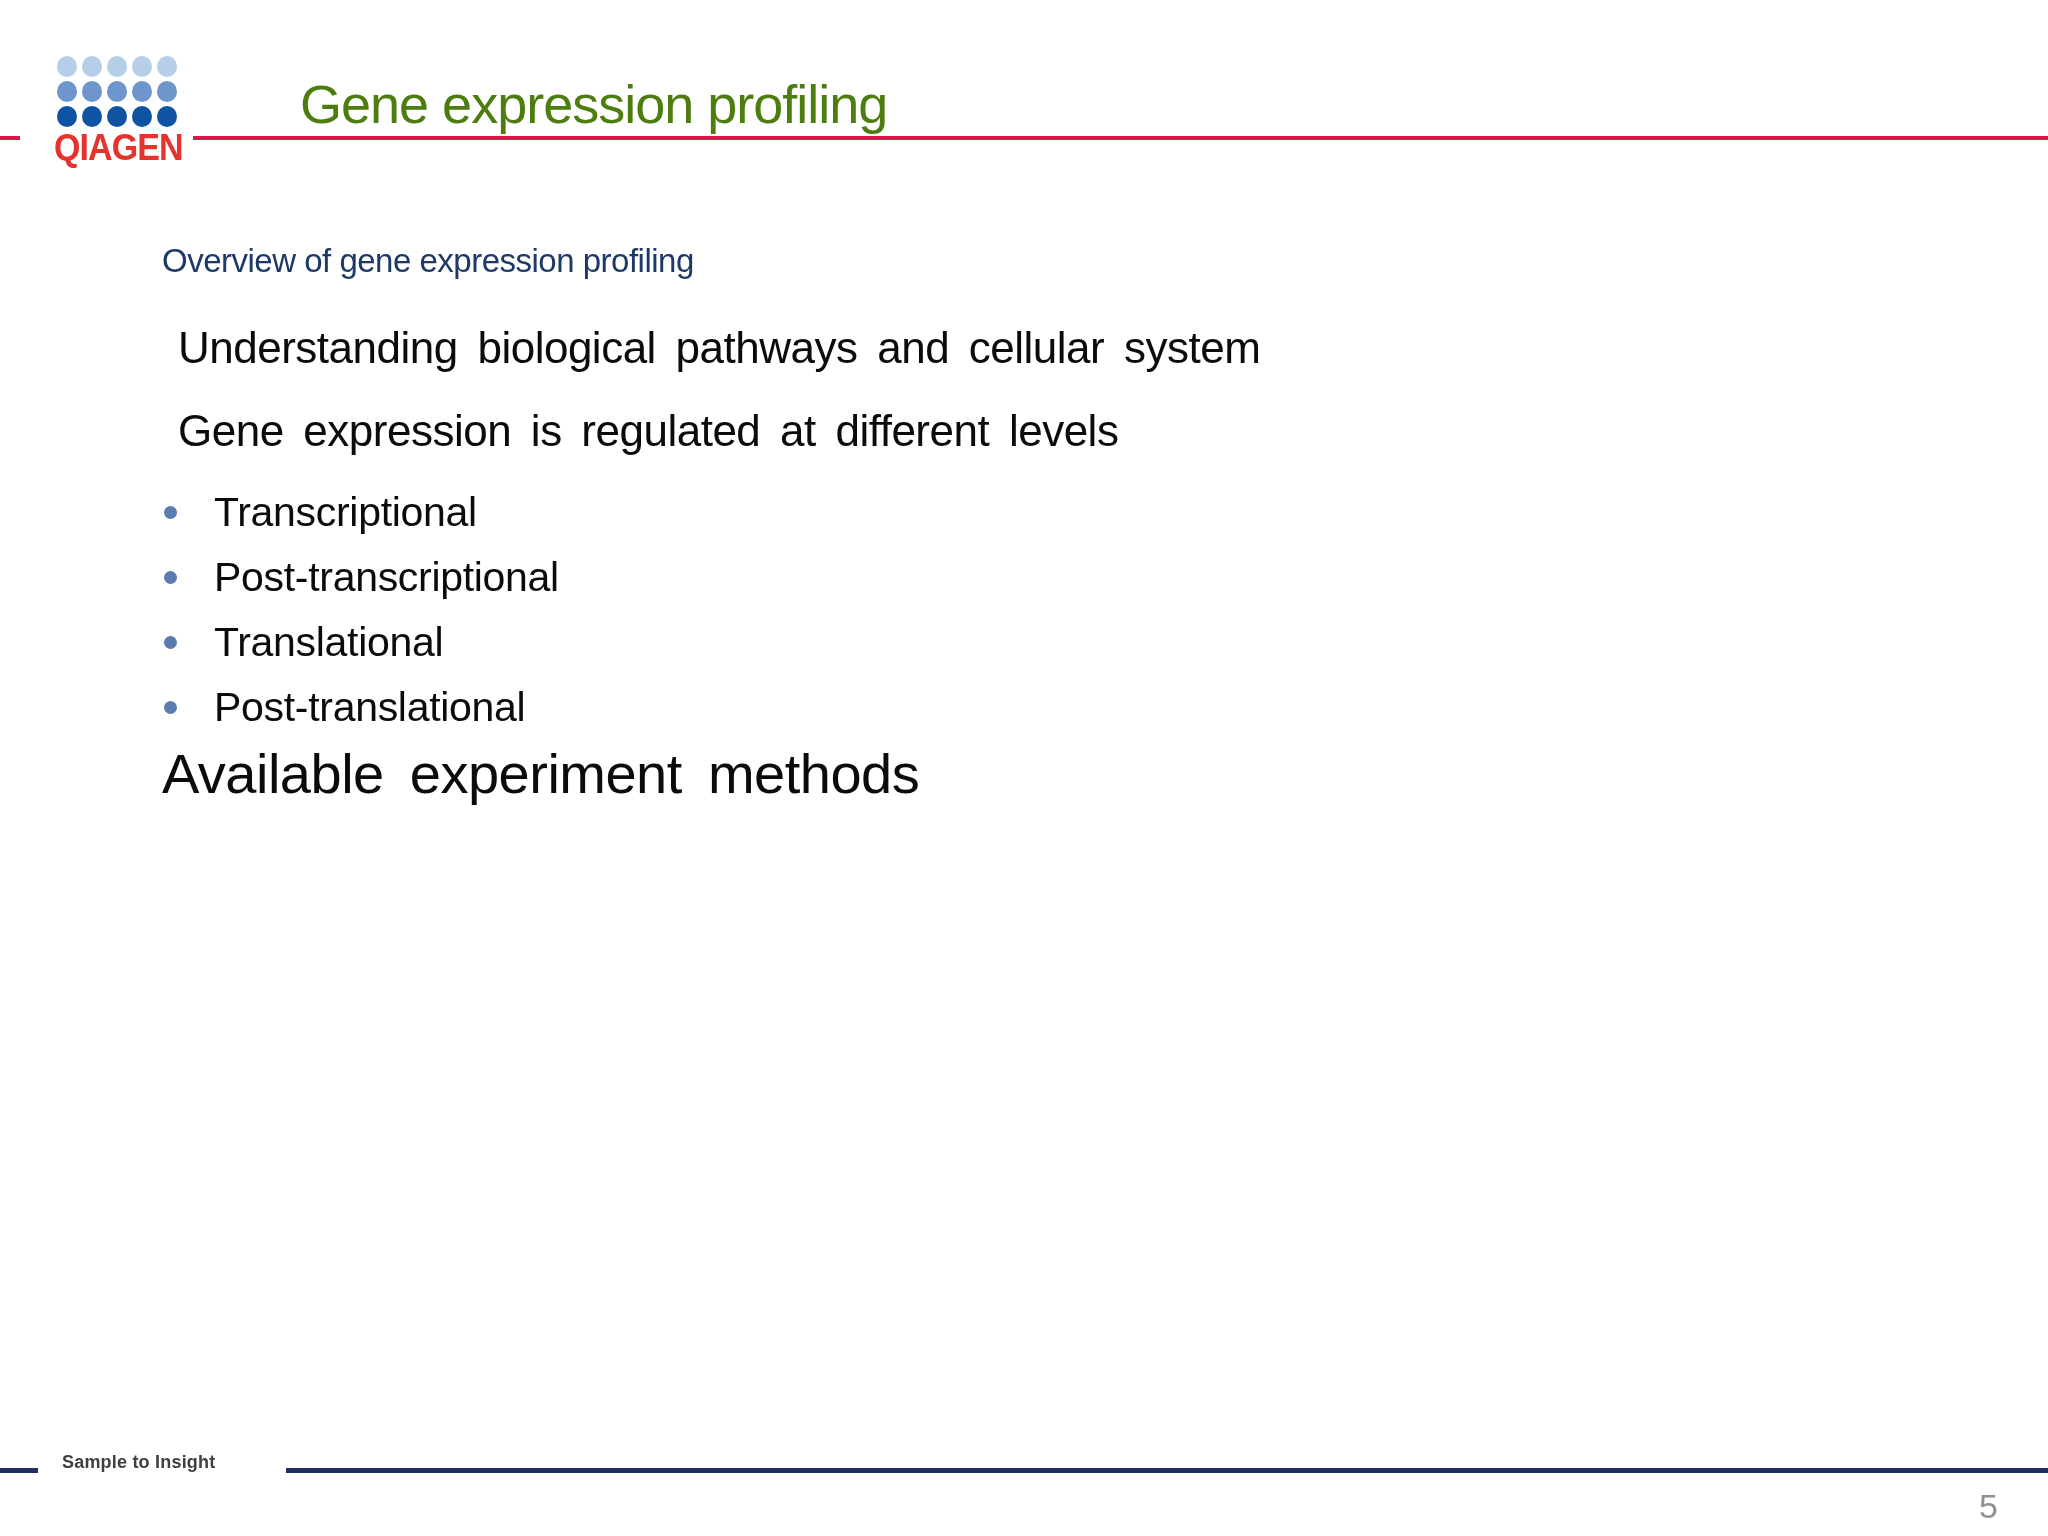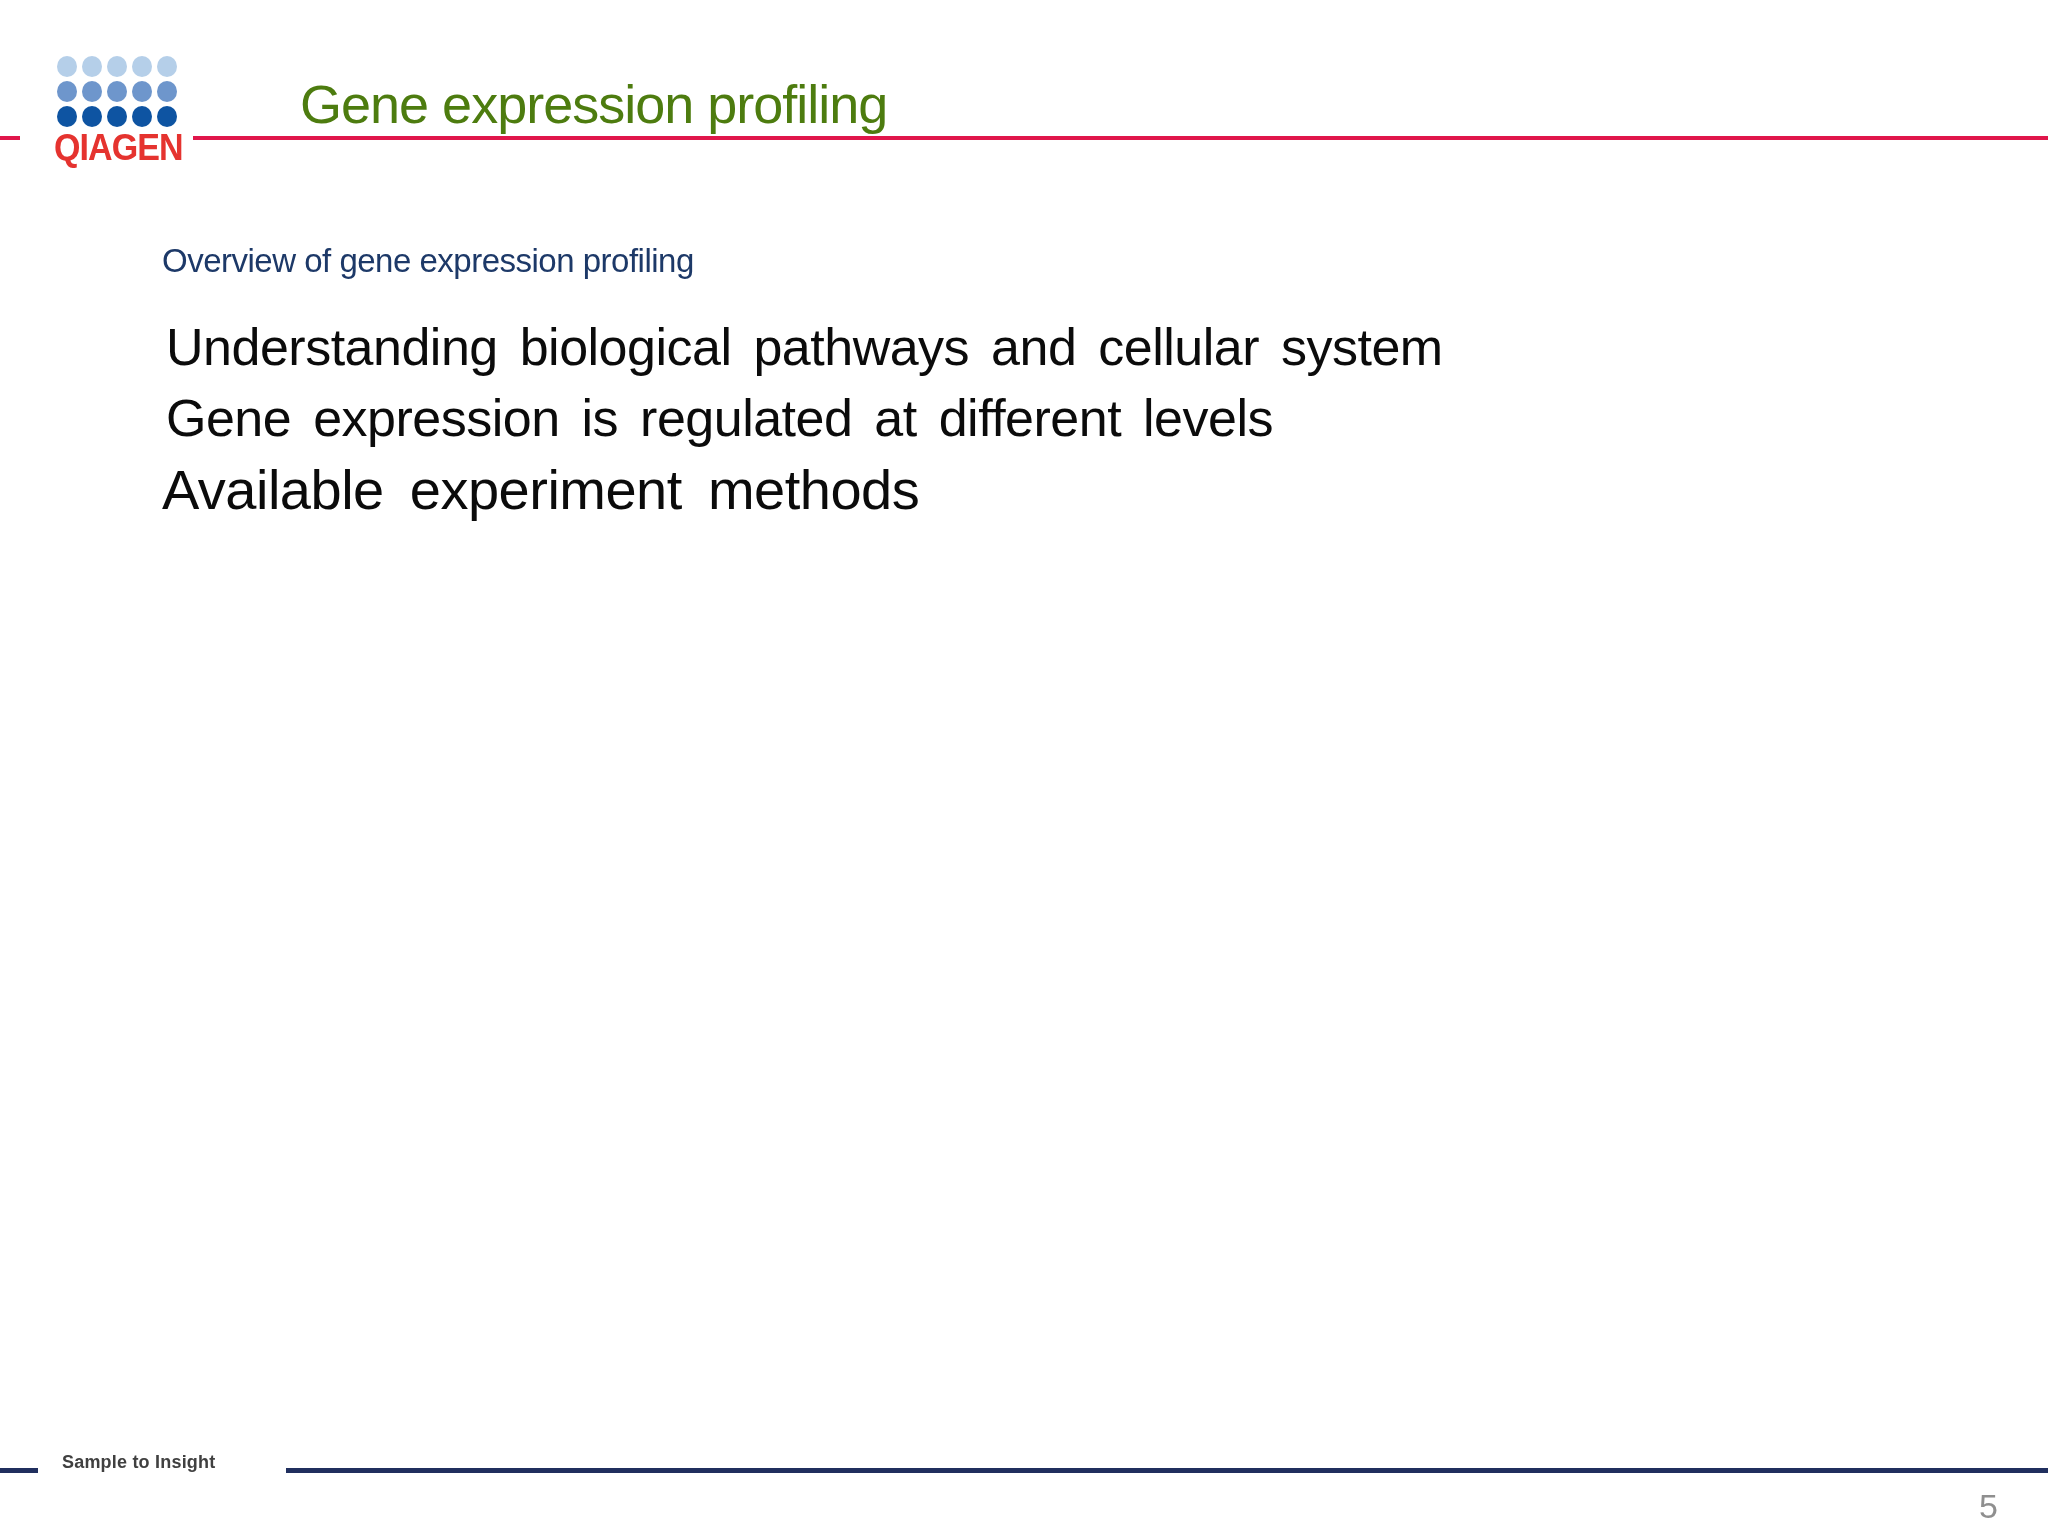"Understanding biological pathways and" .para { font-size: 52px -> 44px; margin: 4px -> 16px }
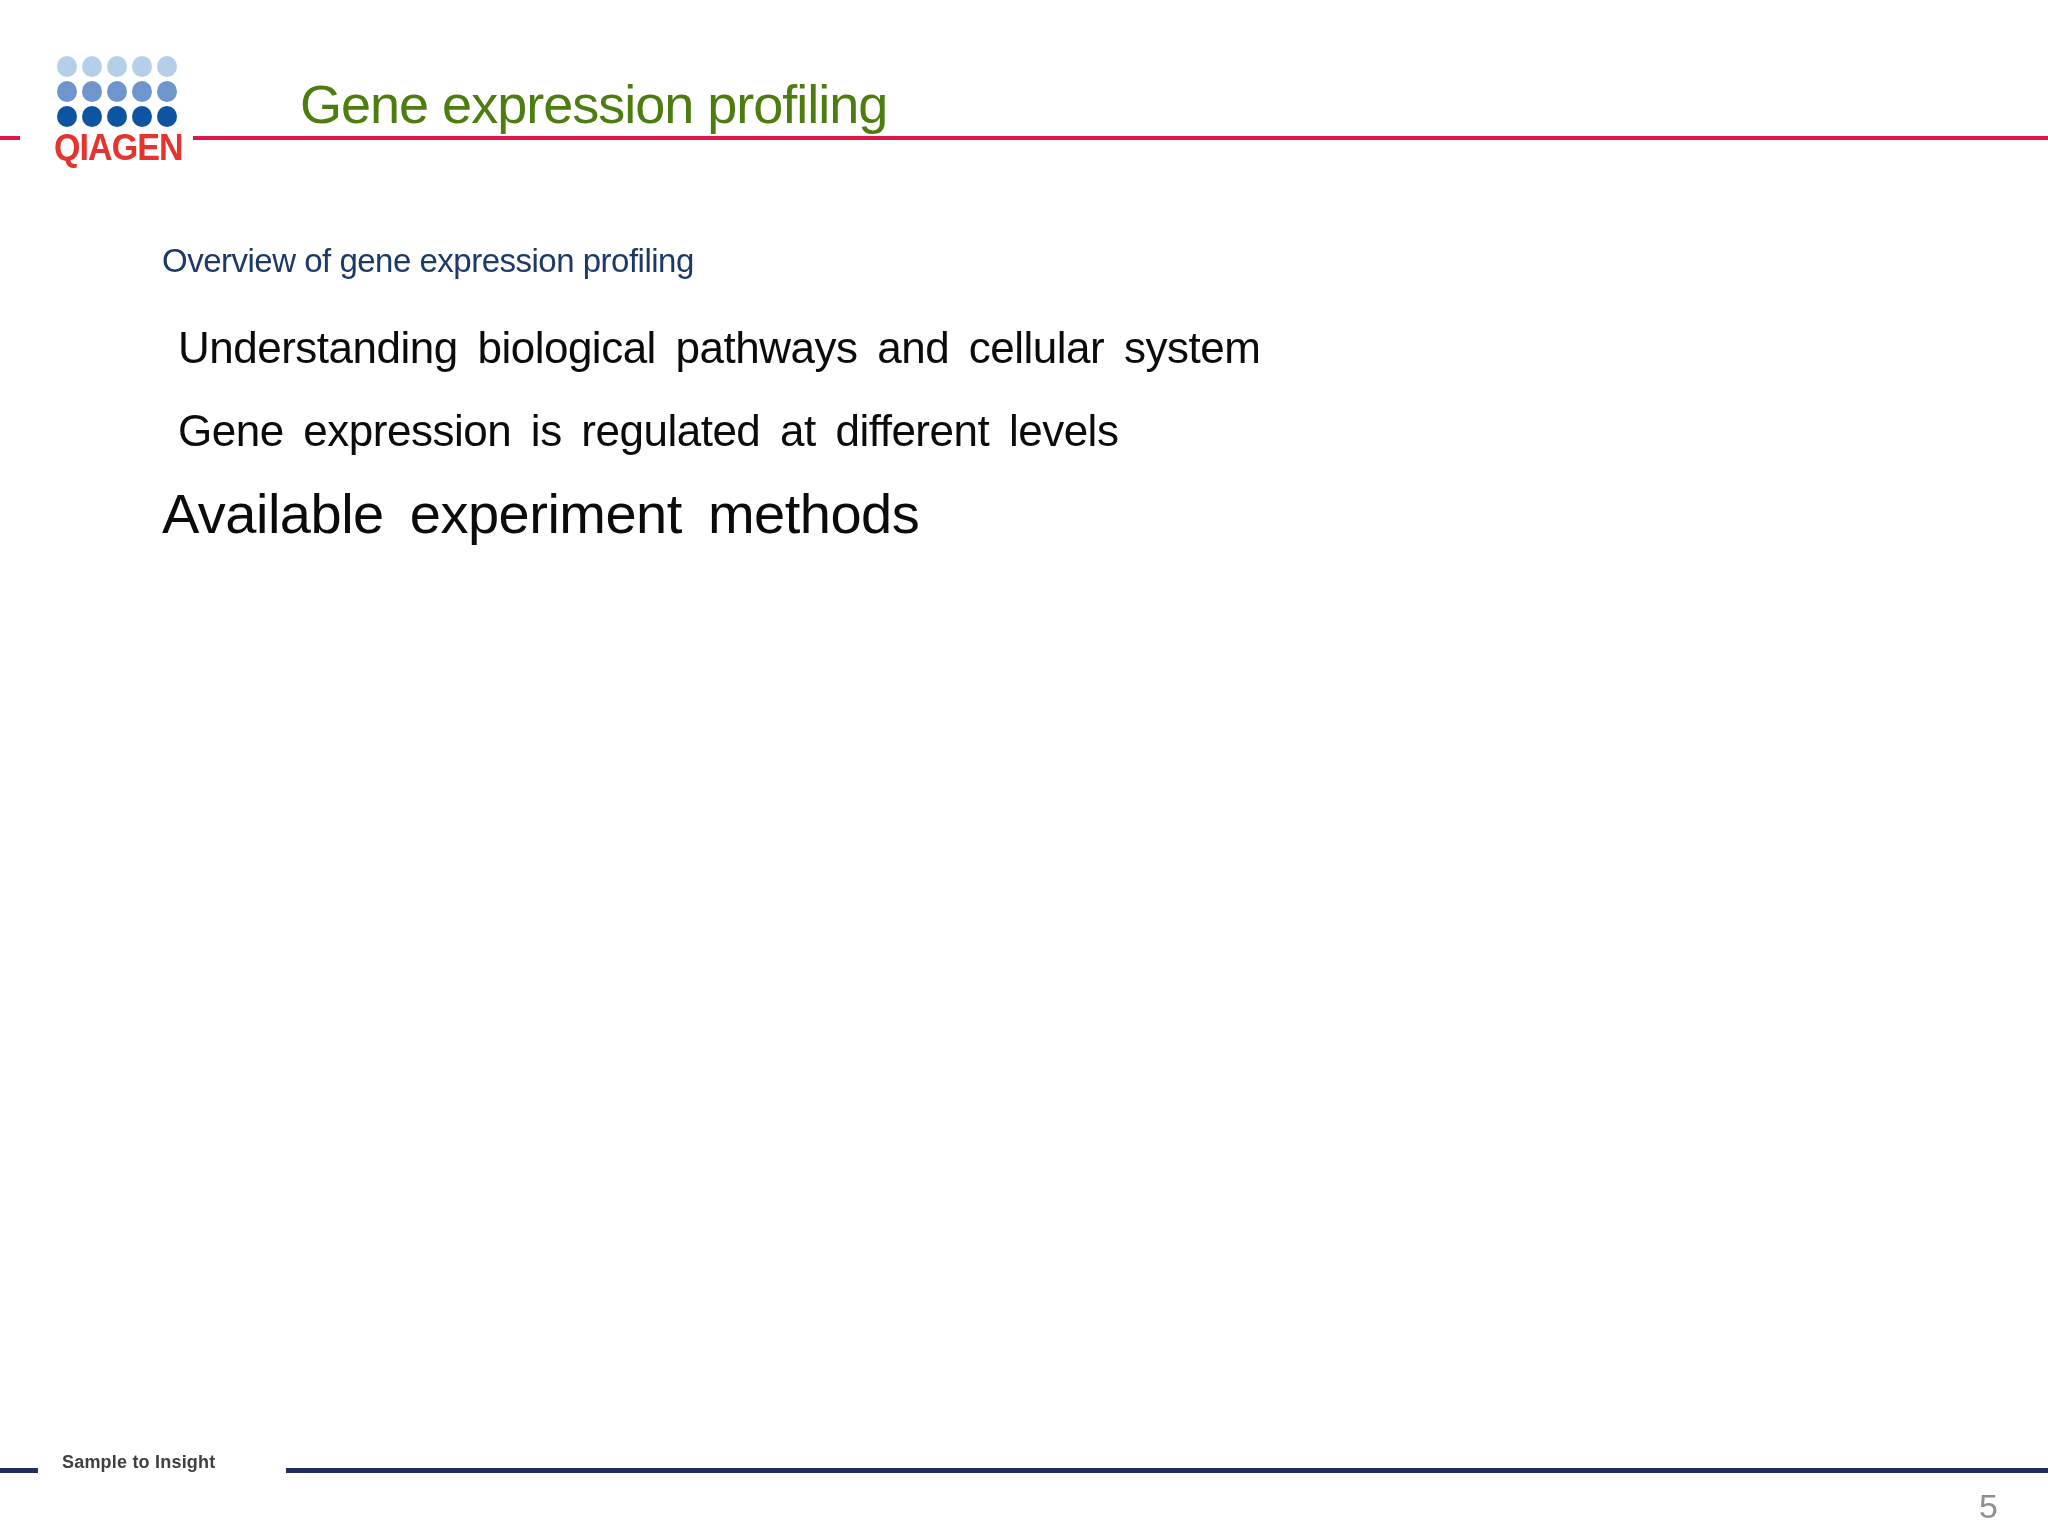"Transcriptional" ul.bullets { html: none -> <ul> <li> <span></span> <span>Transcriptional</span> </li> <li> <span></span> <span>Post-transcriptional</span> </li> <li> <span></span> <span>Translational</span> </li> <li> <span></span> <span>Post-translational</span> </li> </ul> }
